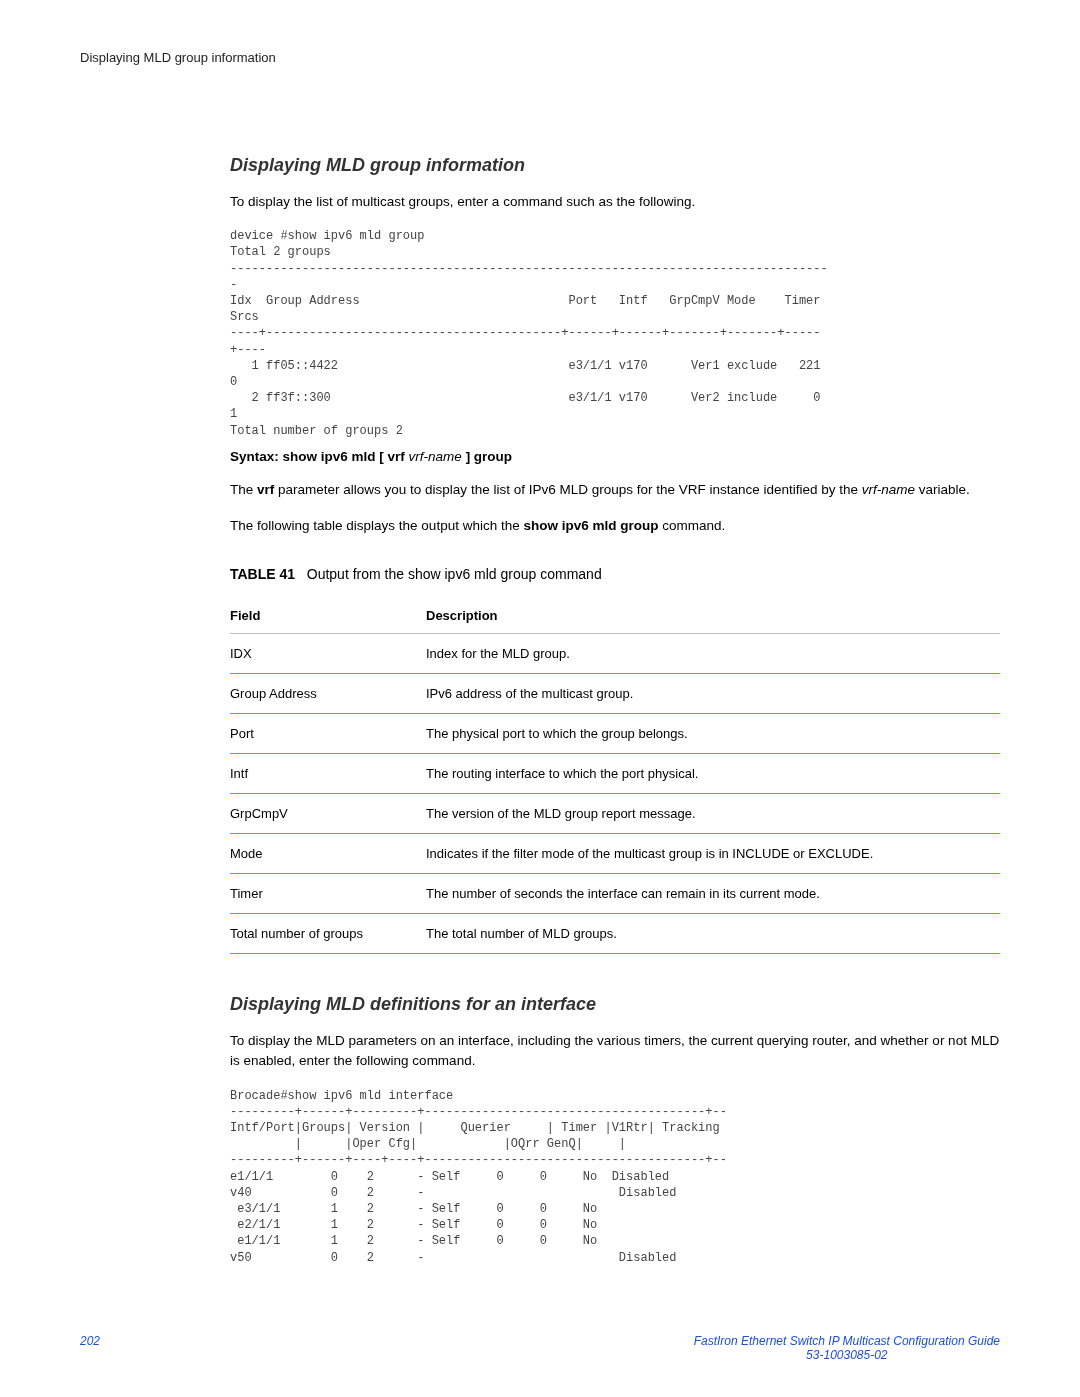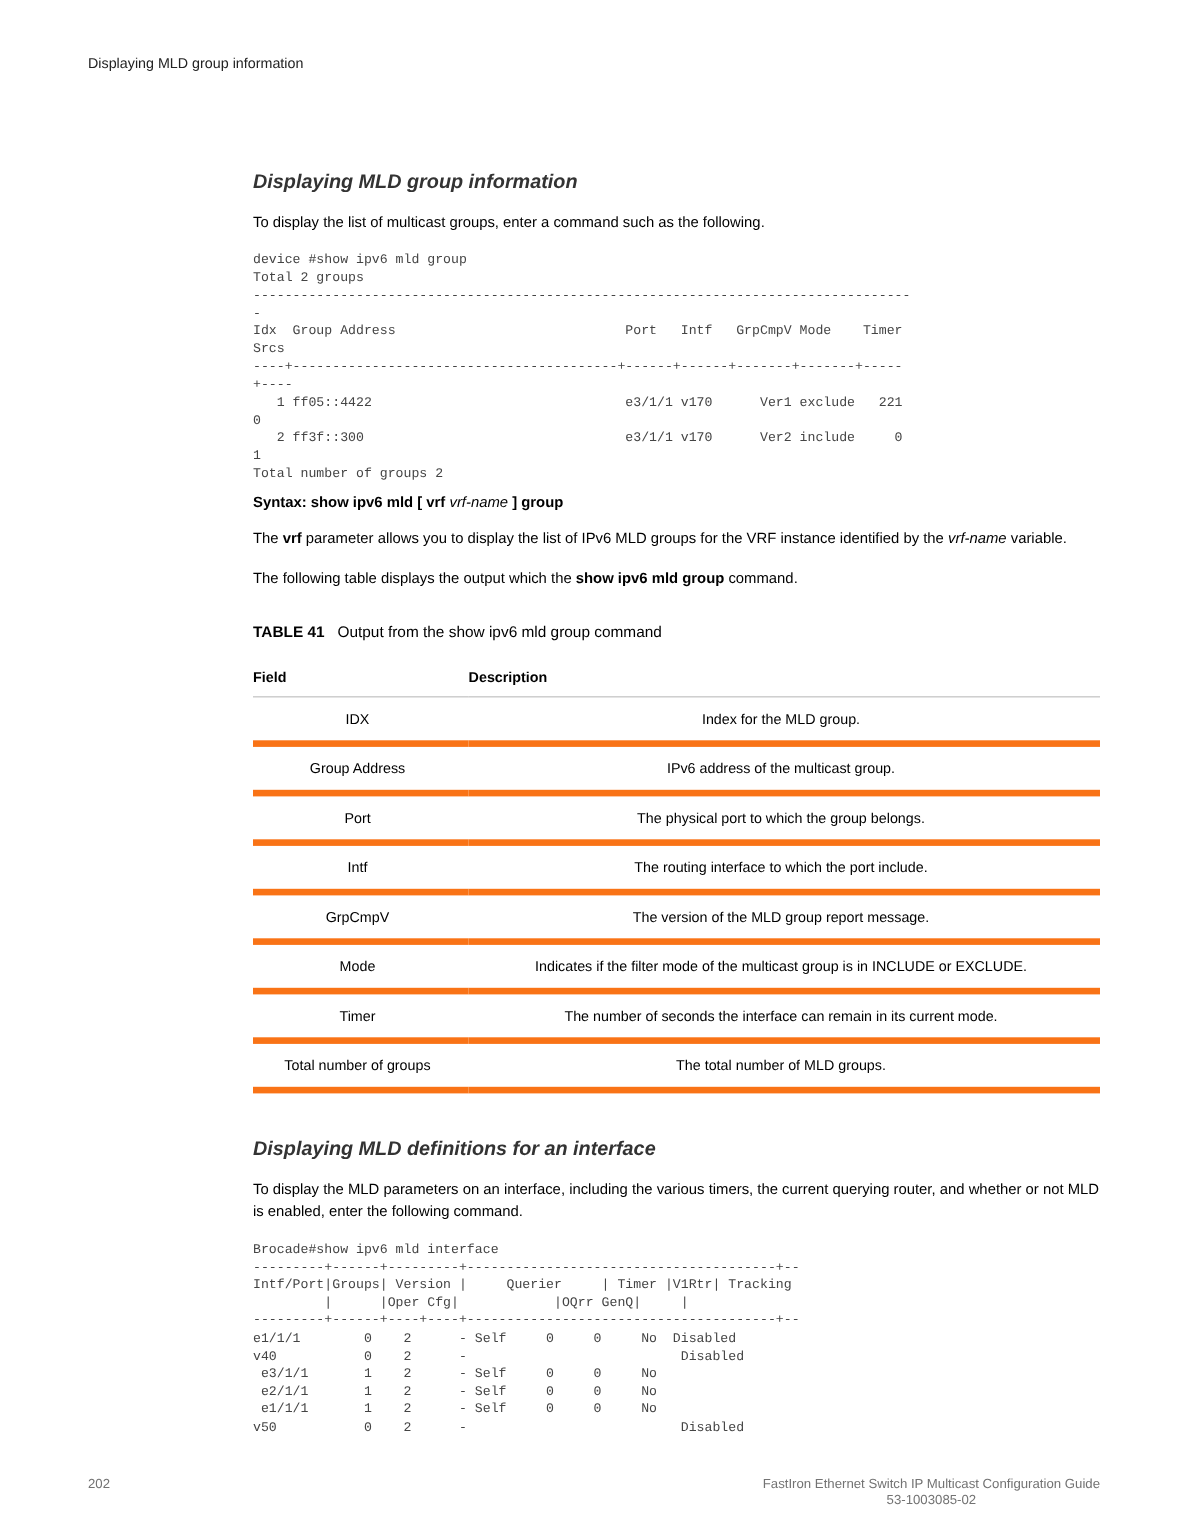"IDX" table.output-table td { border-bottom: 6px solid #f97316 -> 1px solid #f97316; text-align: center -> left }
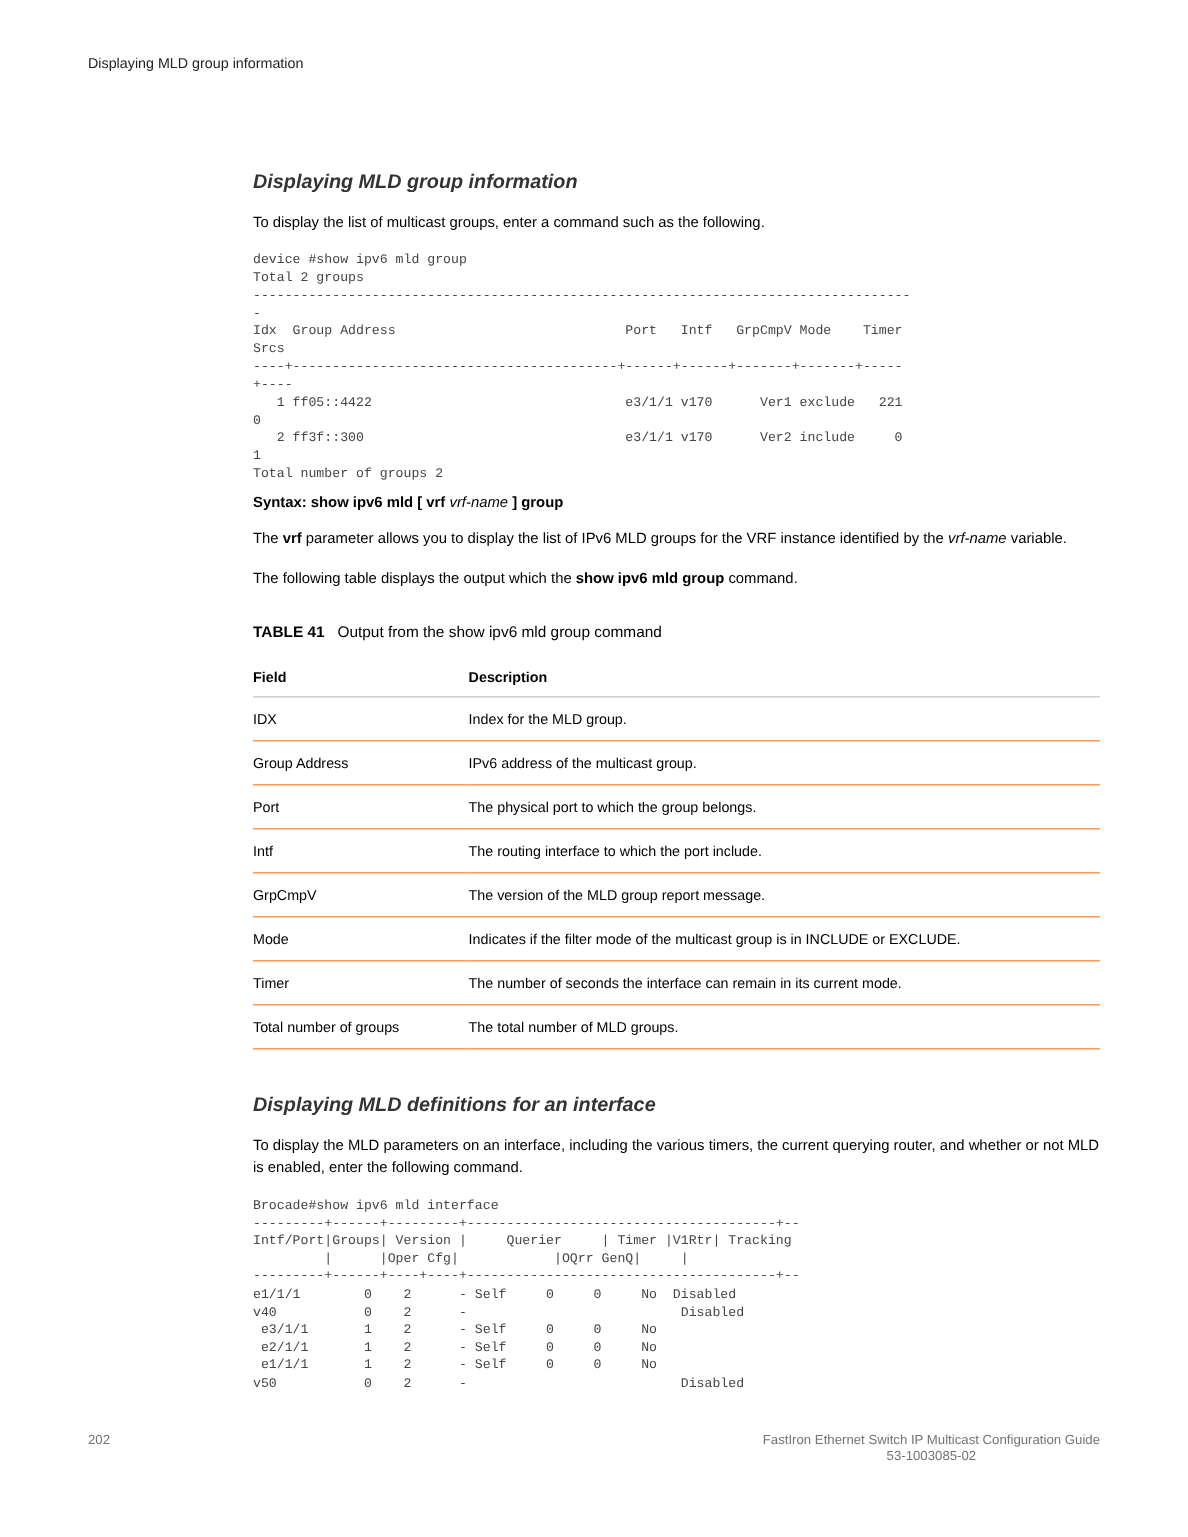"The routing interface to which" td { text: include -> physical }
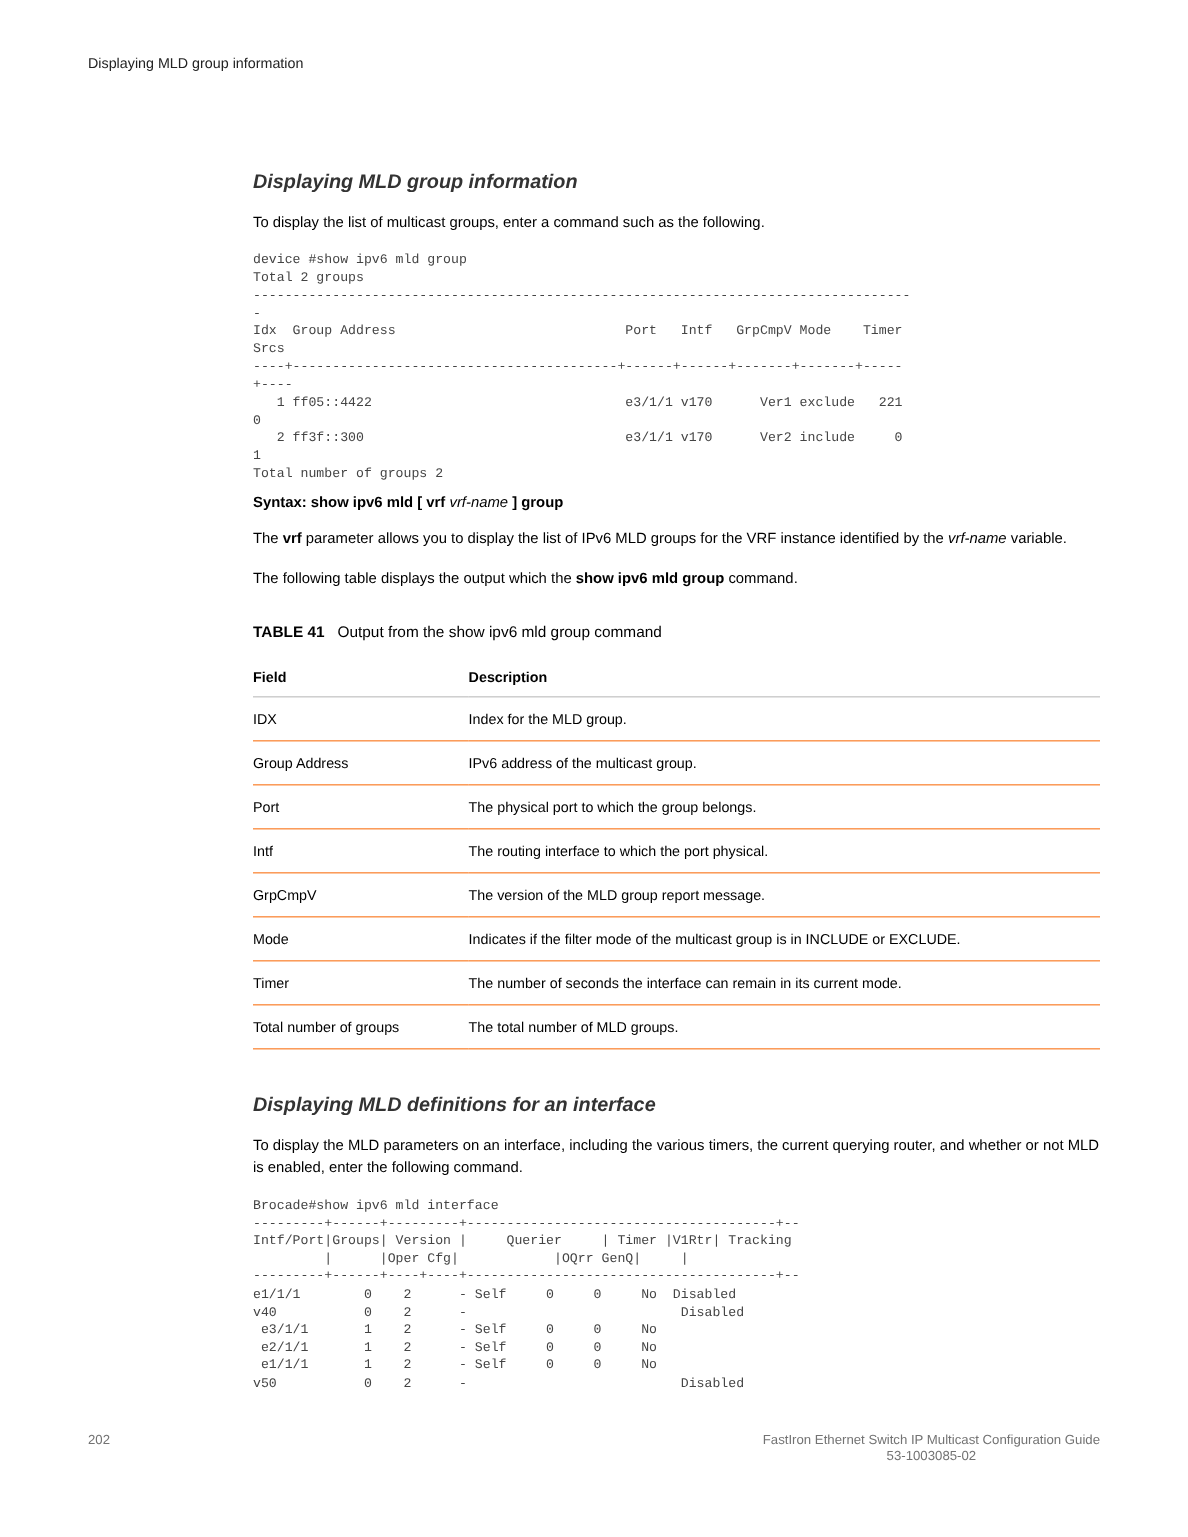"202" .footer { color: #737373 -> #1d4ed8; font-style: none -> italic; margin-top: 36px -> 68px }
